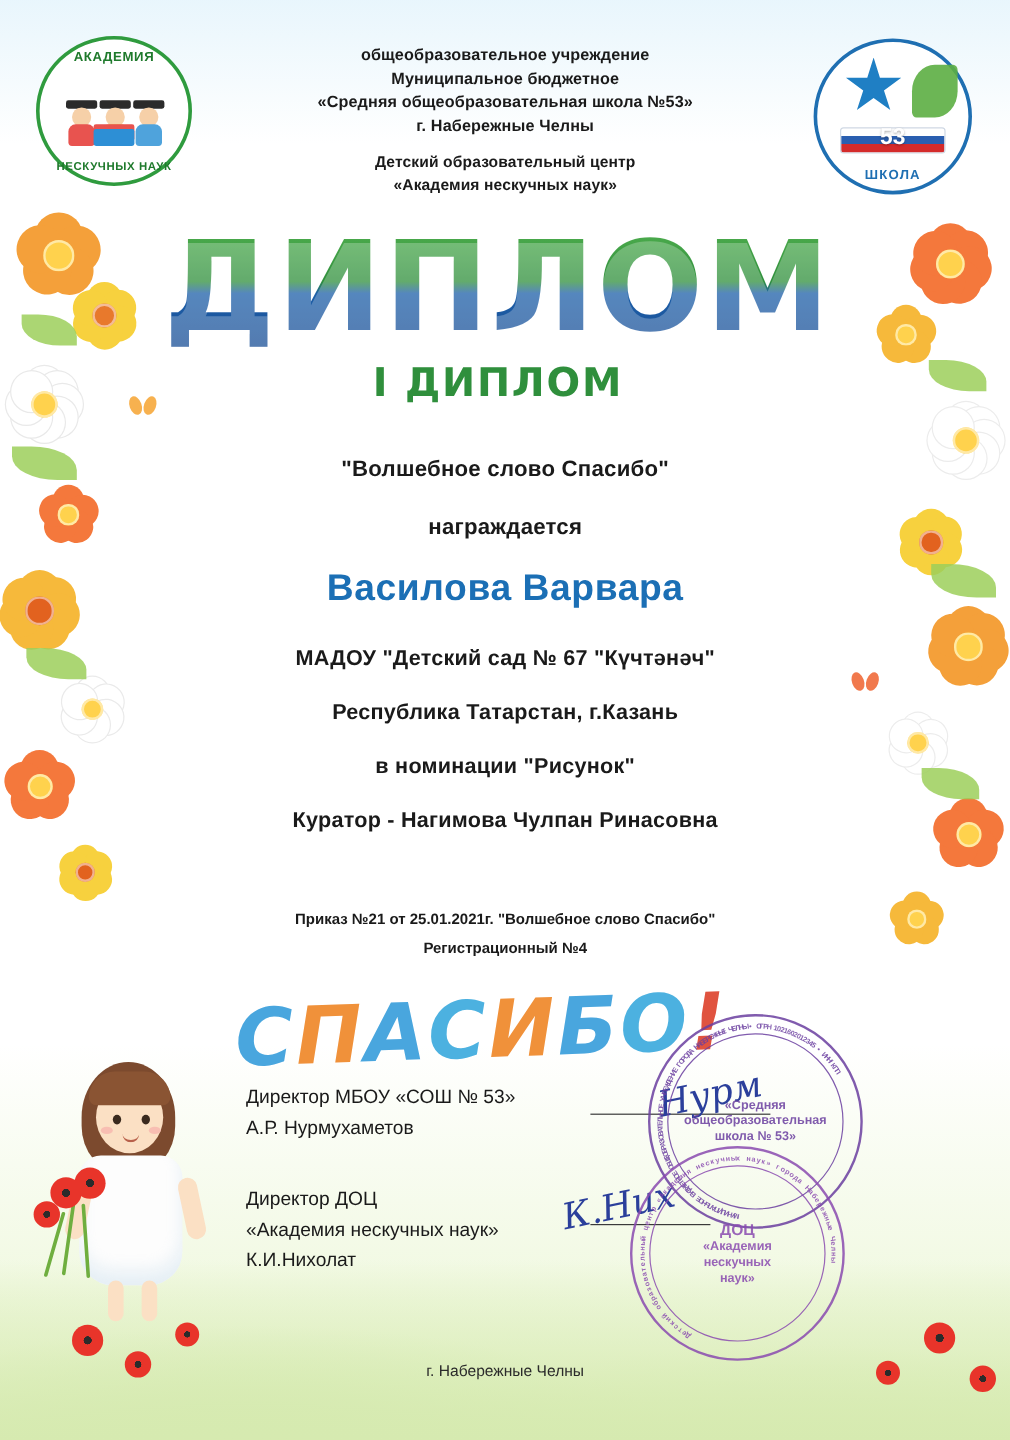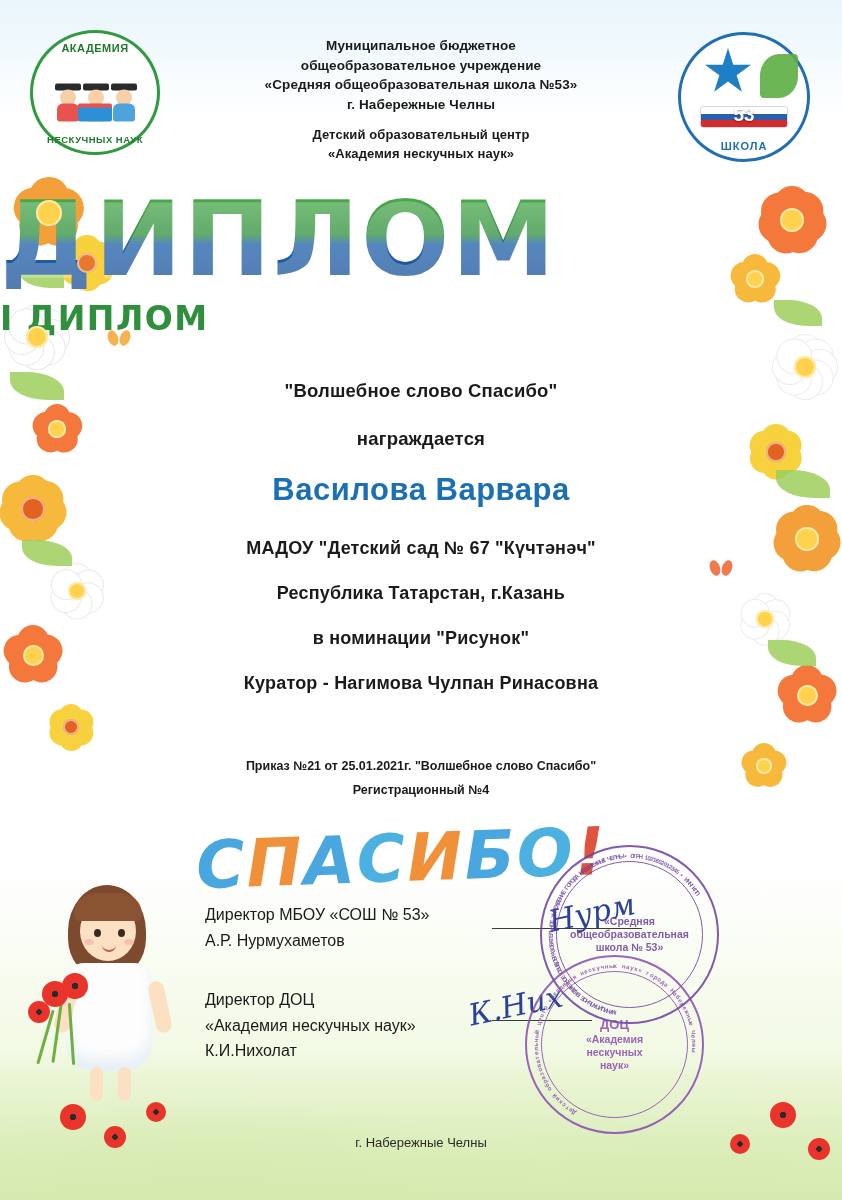"Муниципальное бюджетное" div { order: before "общеобразовательное учреждение" -> after "общеобразовательное учреждение" }
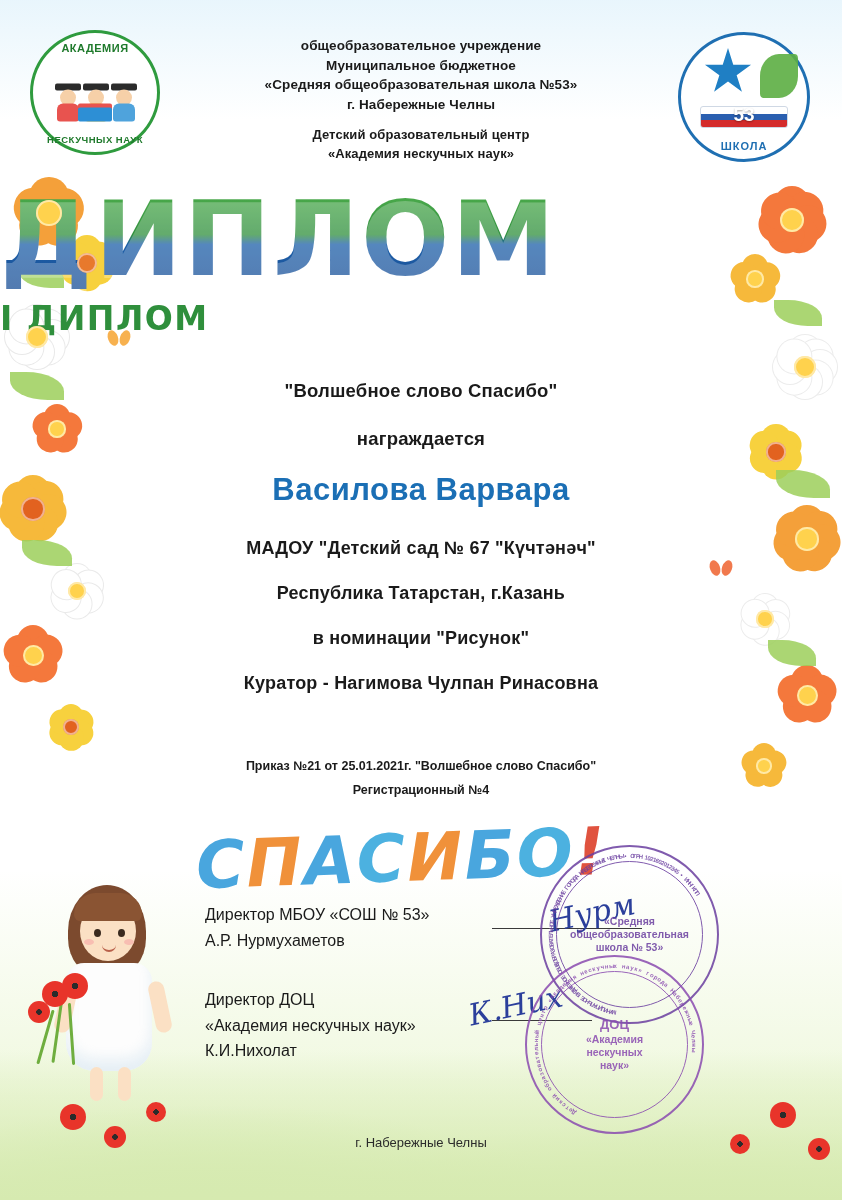"ДИПЛОМ" .title-wrap { text-align: left -> center }
